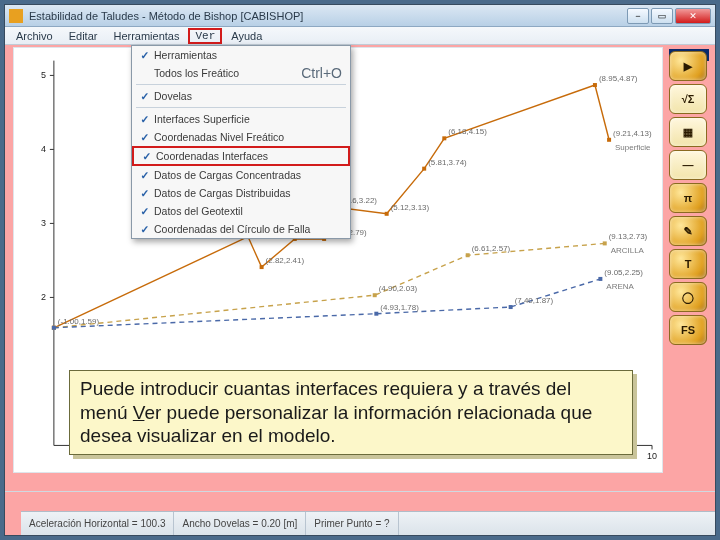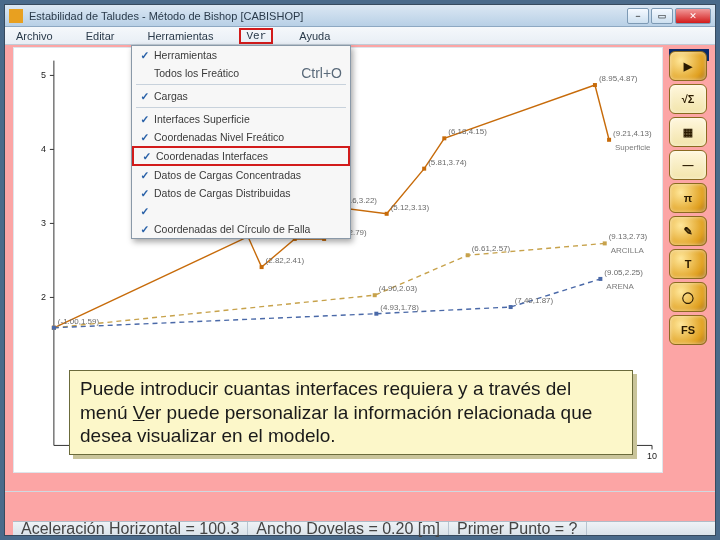"Archivo" .menubar { gap: 19px -> 2px }
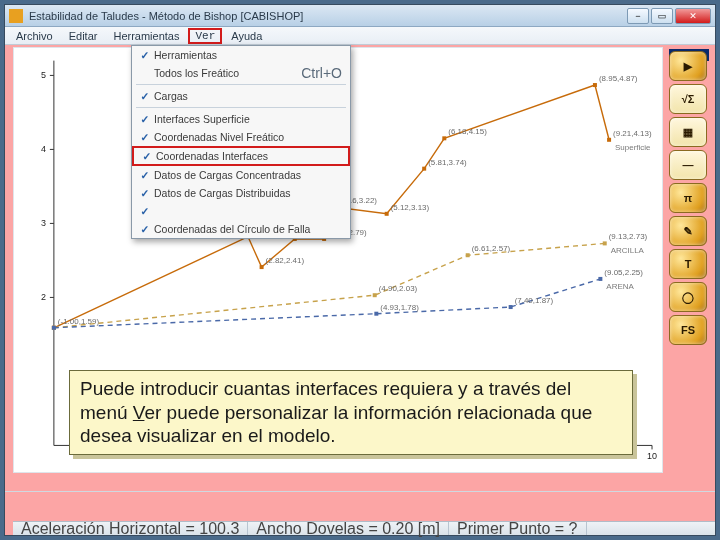"Cargas" span.dd-label { text: Cargas -> Dovelas }
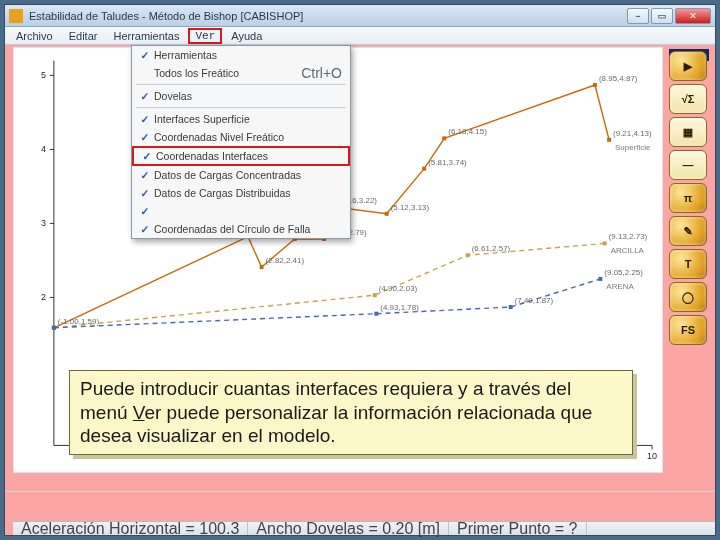"Datos del Geotextil" span.dd-label { html: none -> <span>Datos del Geotextil</span> }
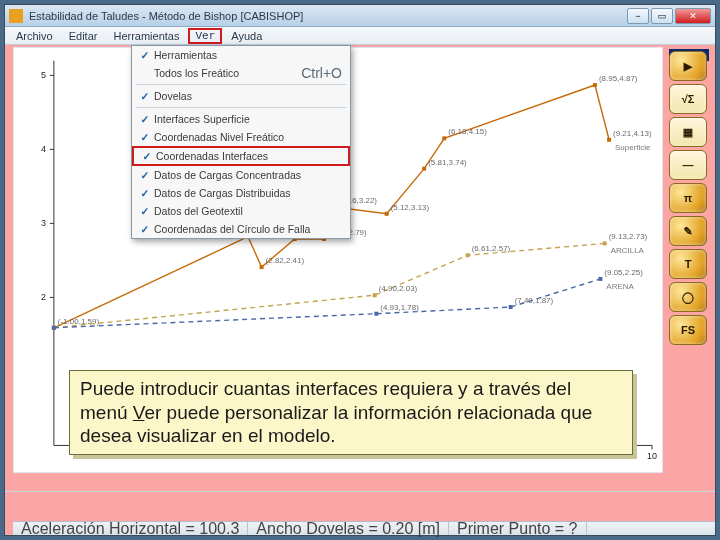"Aceleración Horizontal = 100.3" .statusbar { font-size: 16px -> 10px; height: 14px -> 24px; left: 8px -> 16px }
